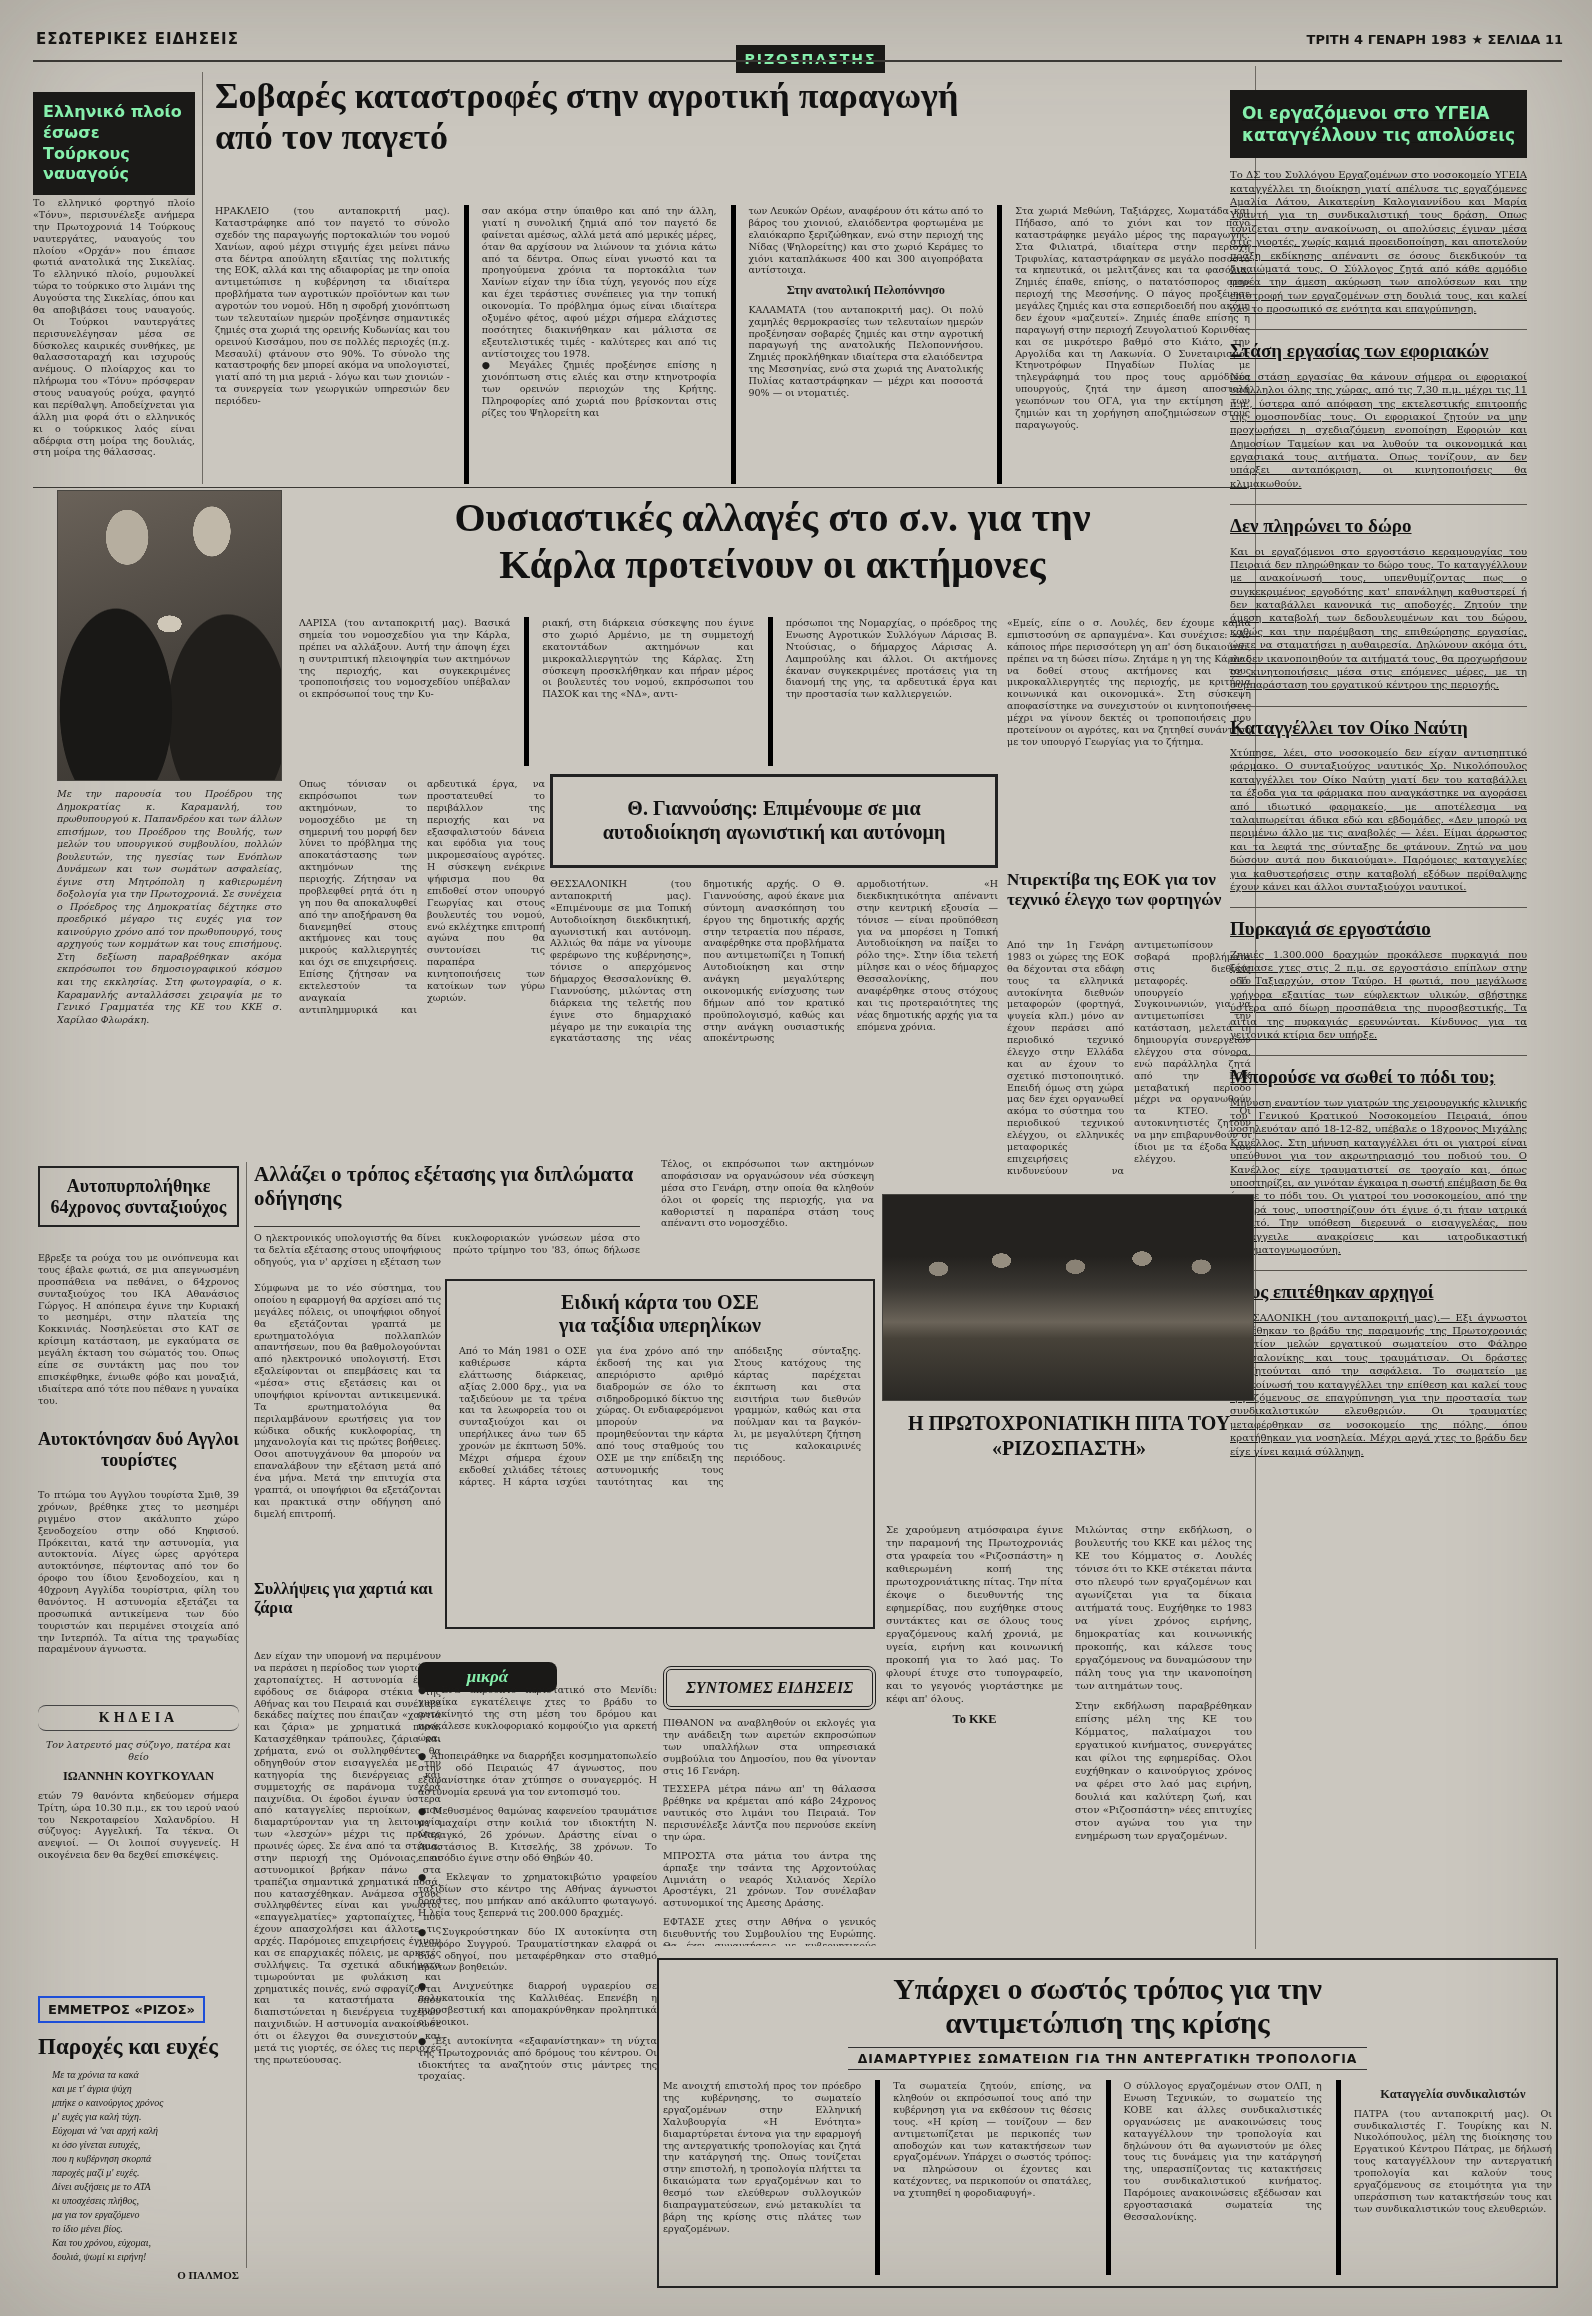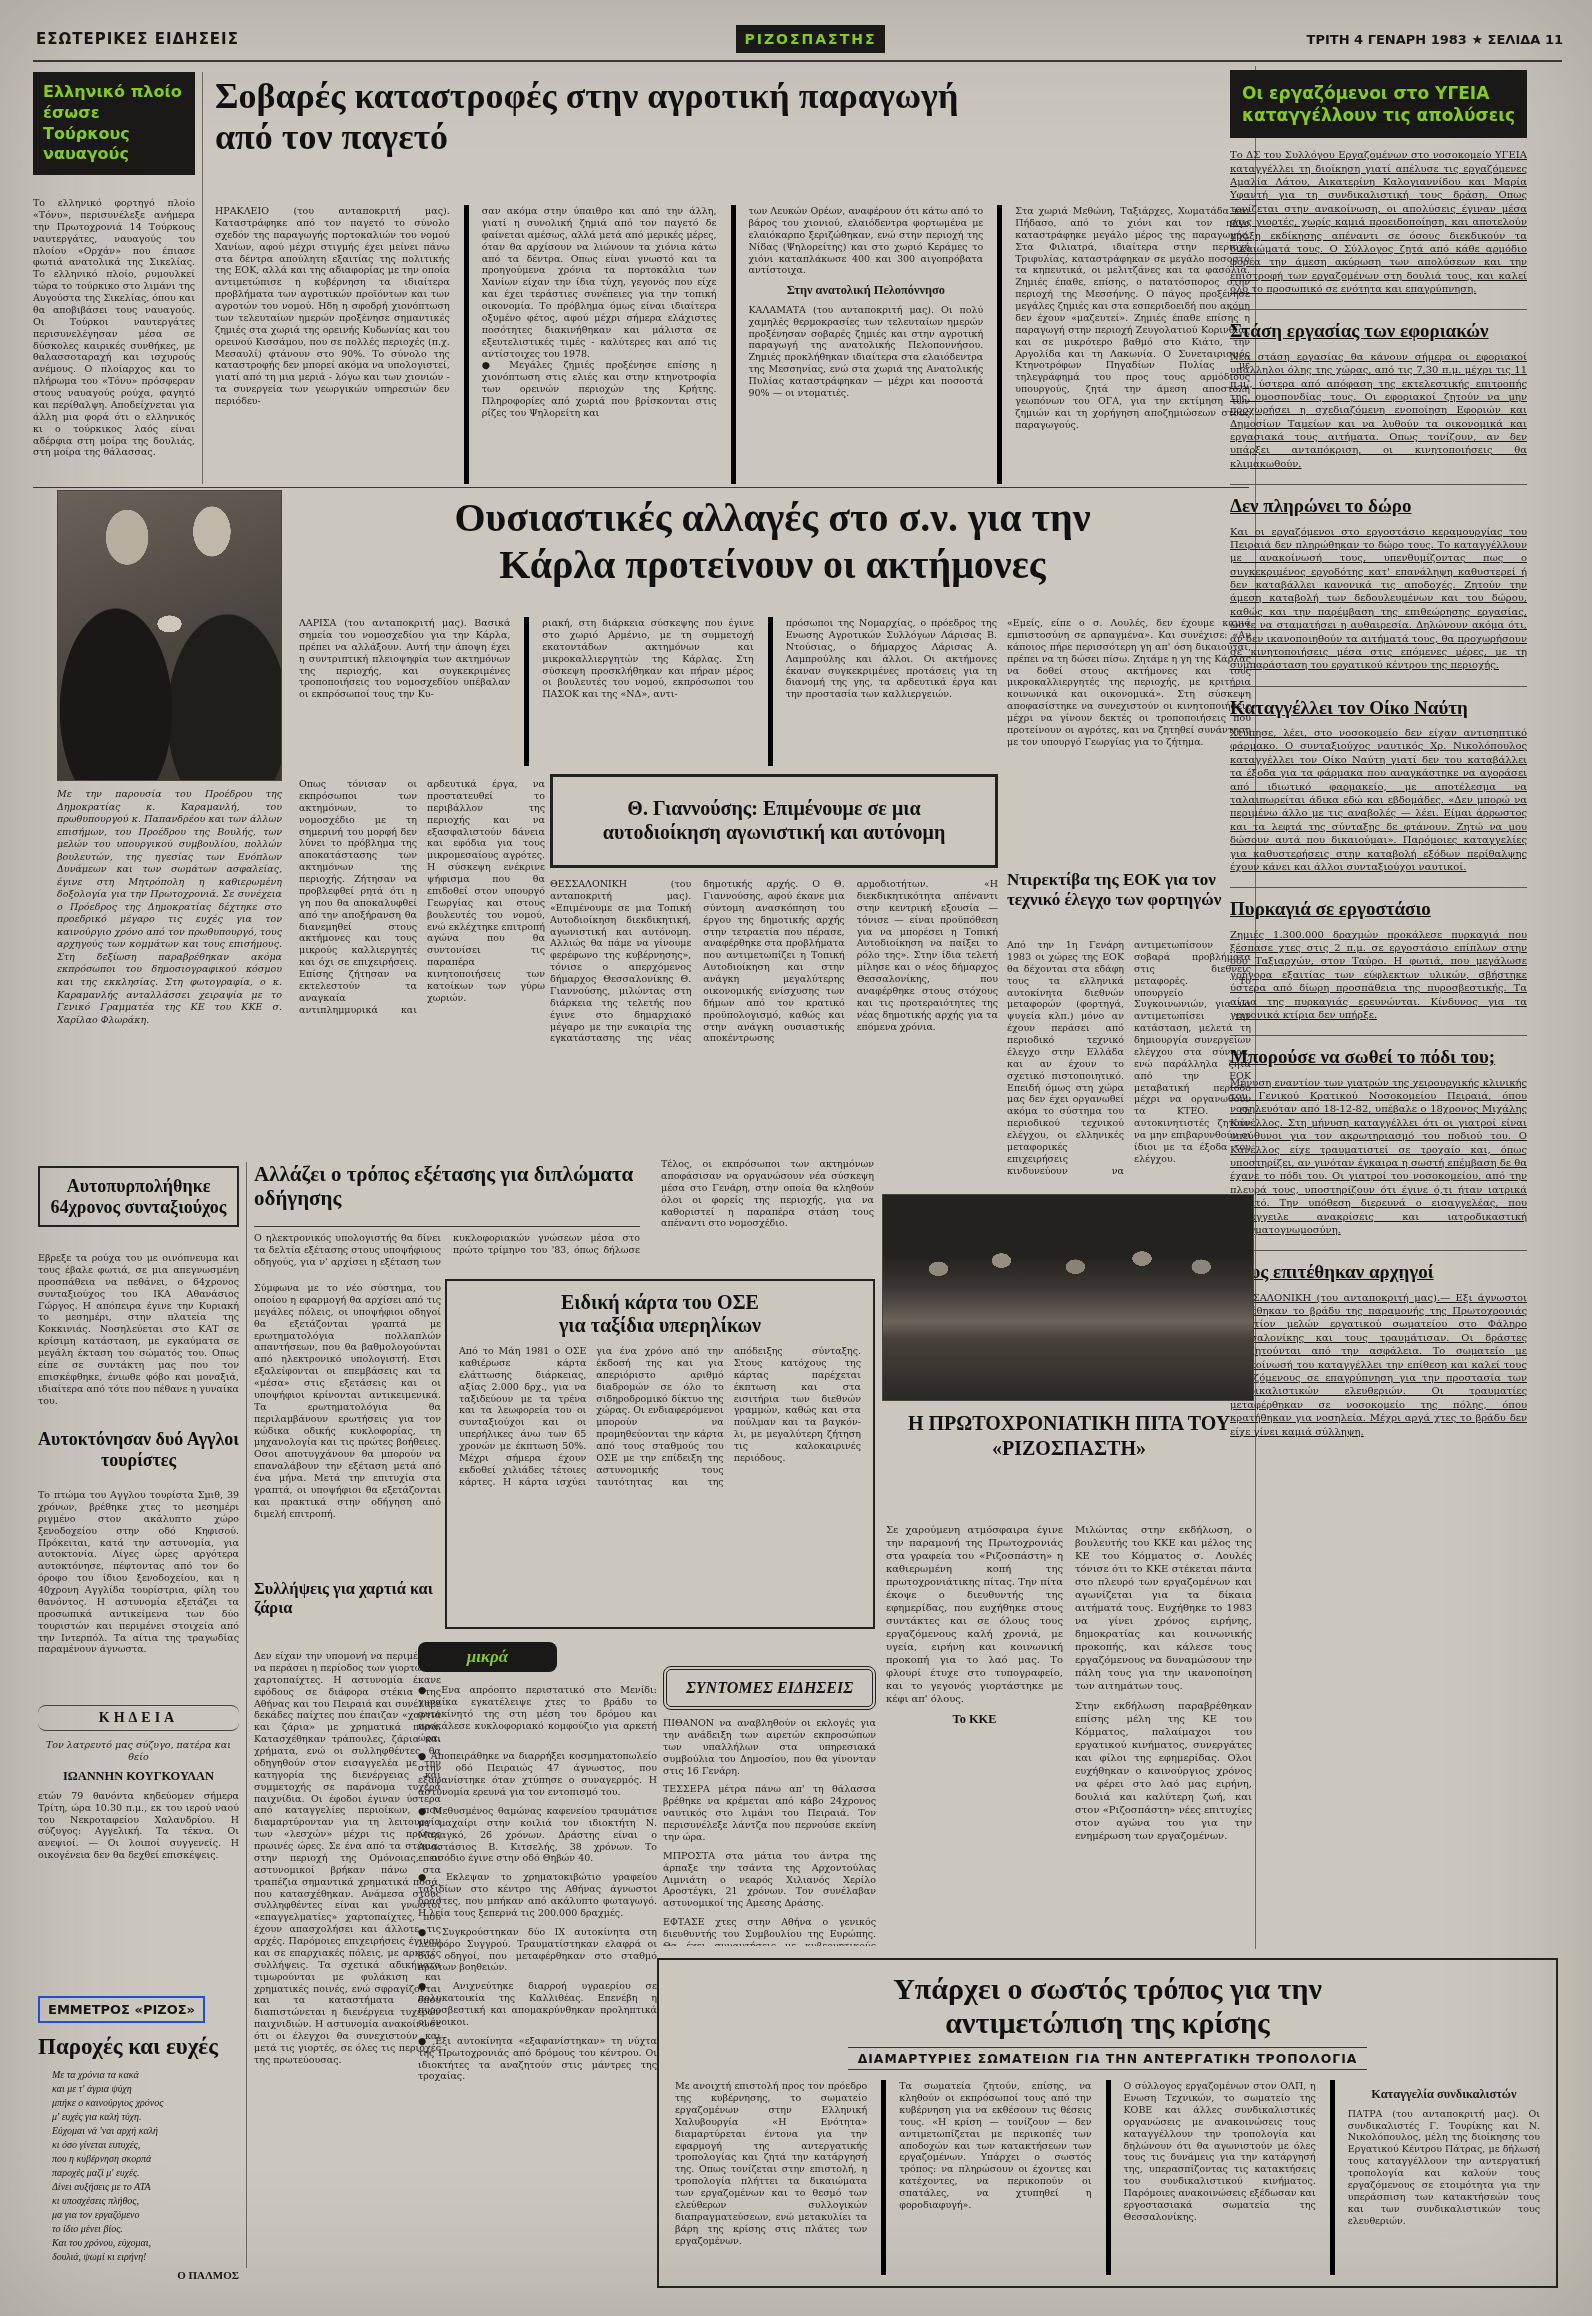"ΡΙΖΟΣΠΑΣΤΗΣ" .blackbox { color: #84cc16 -> #86efac; margin-top: none -> 20px }
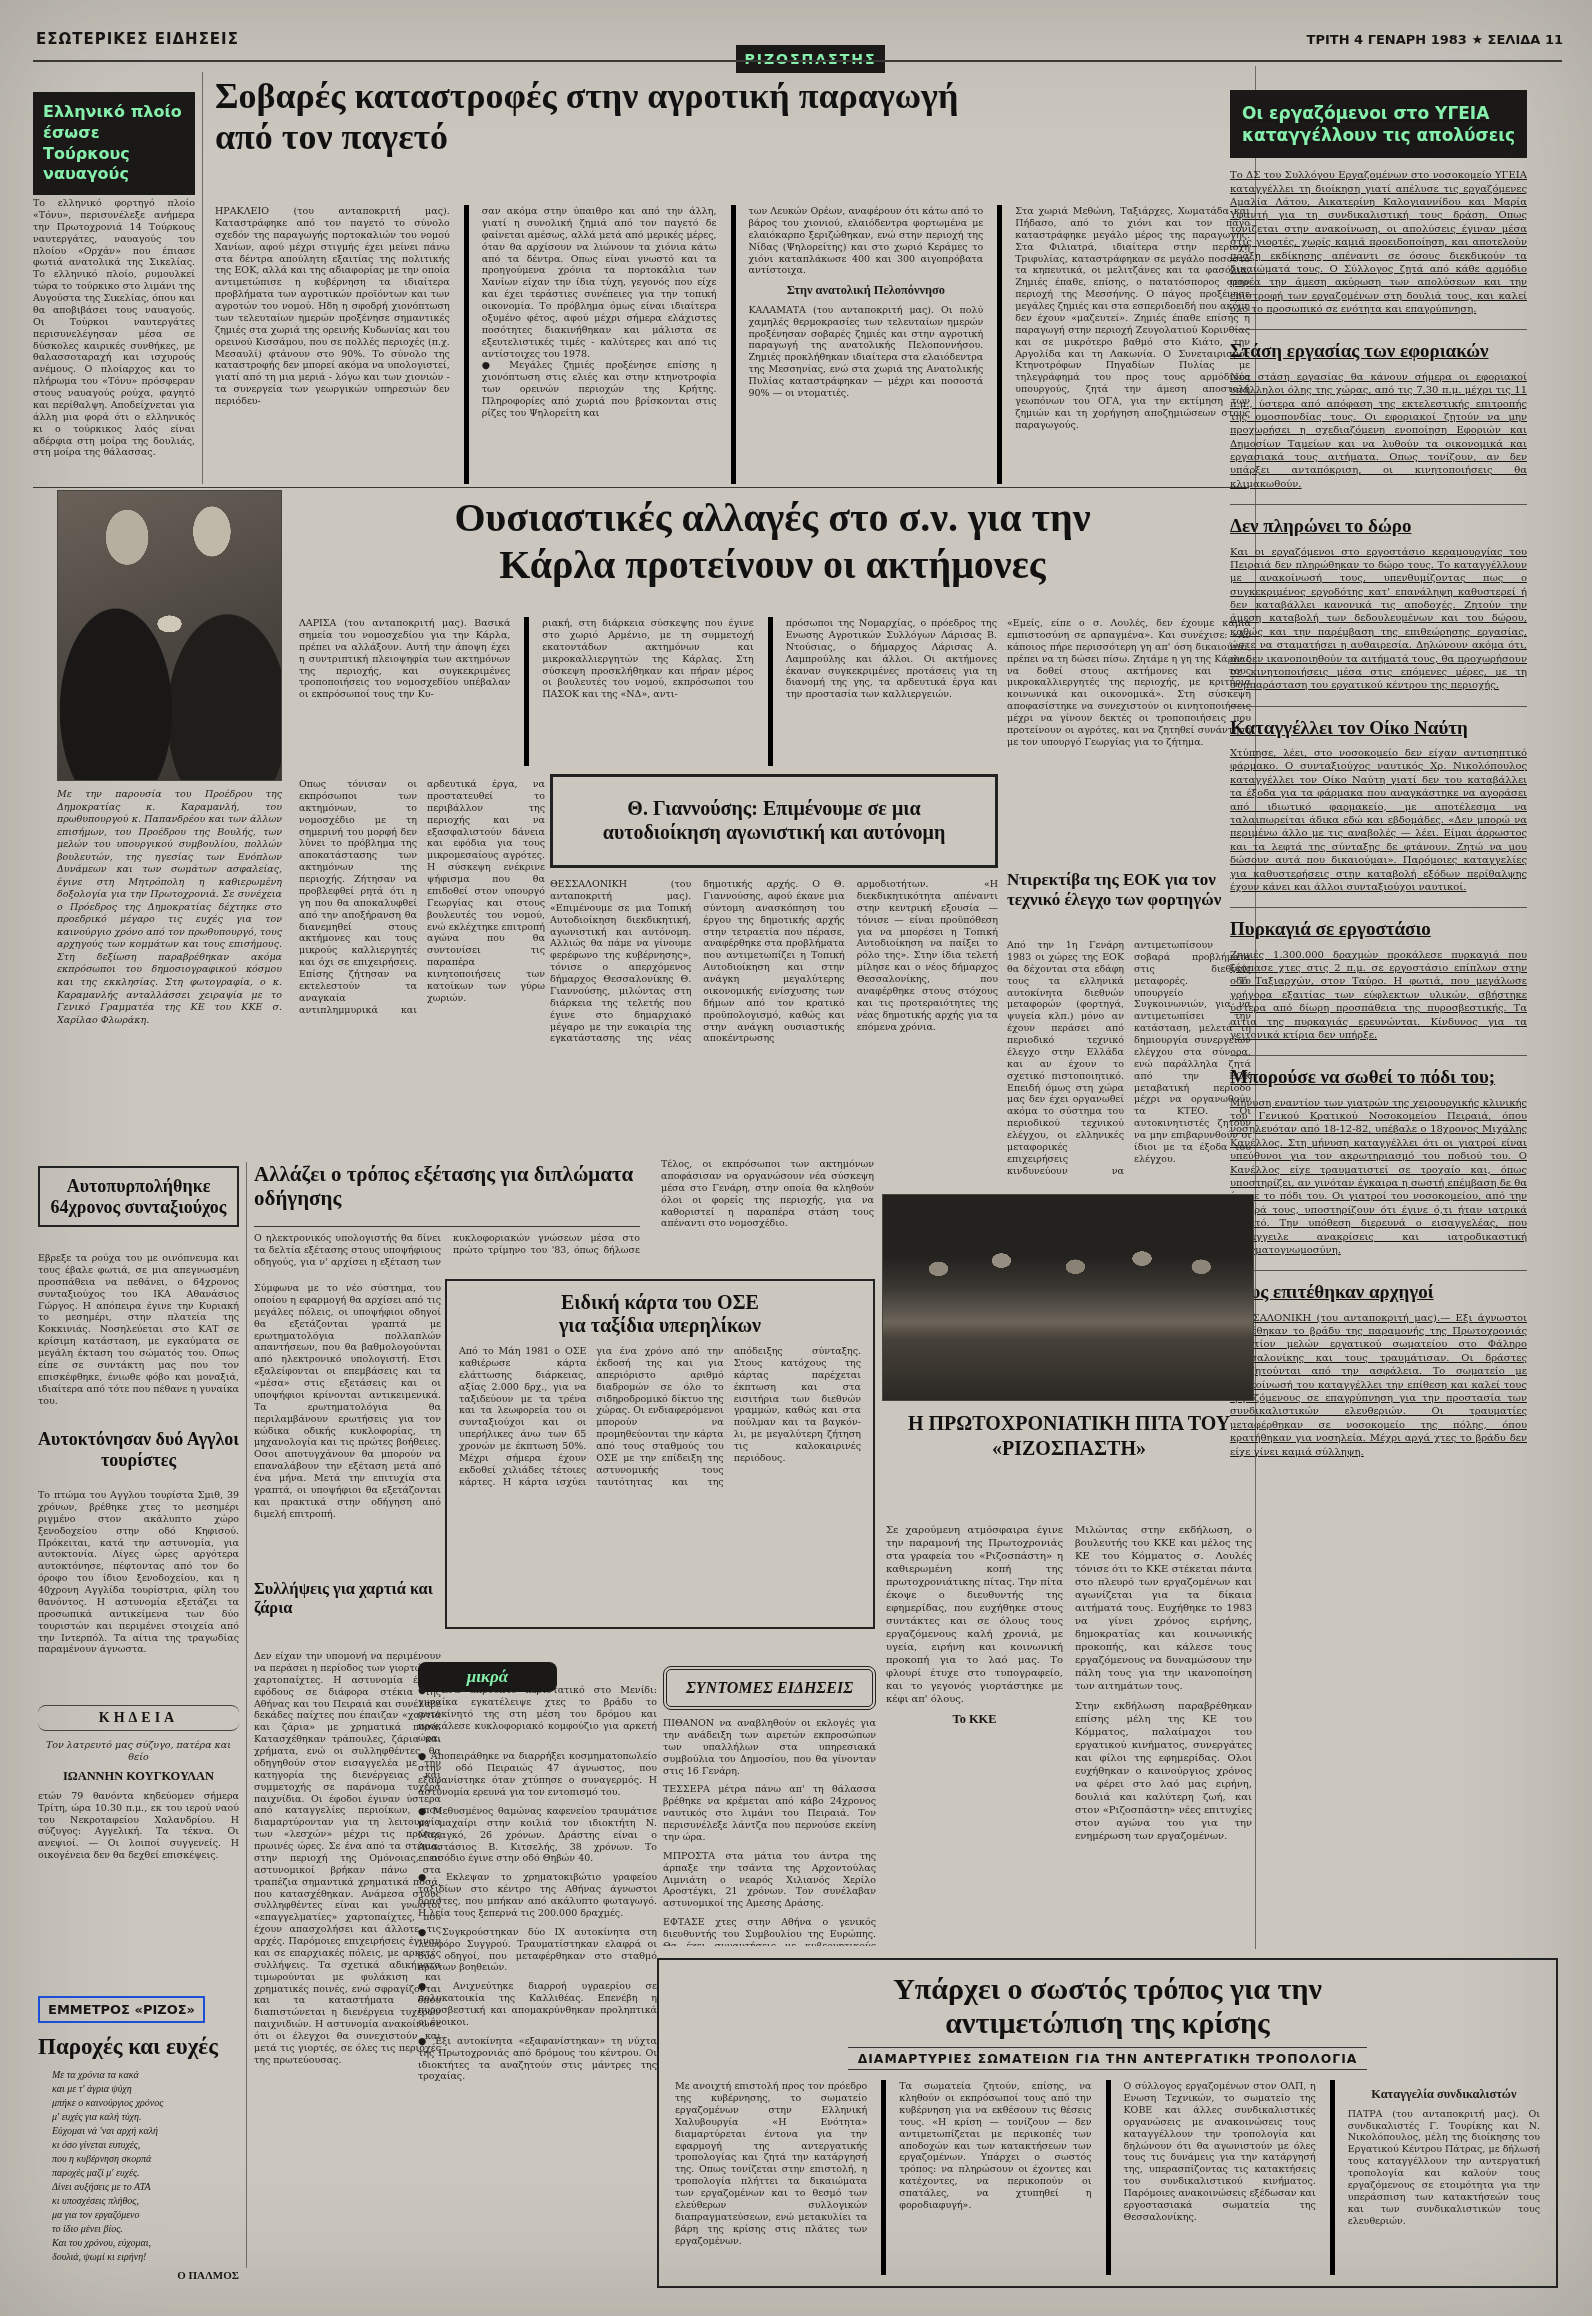"Υπάρχει ο σωστός τρόπος για" div.abs { padding: 12px 16px -> 12px 4px }
